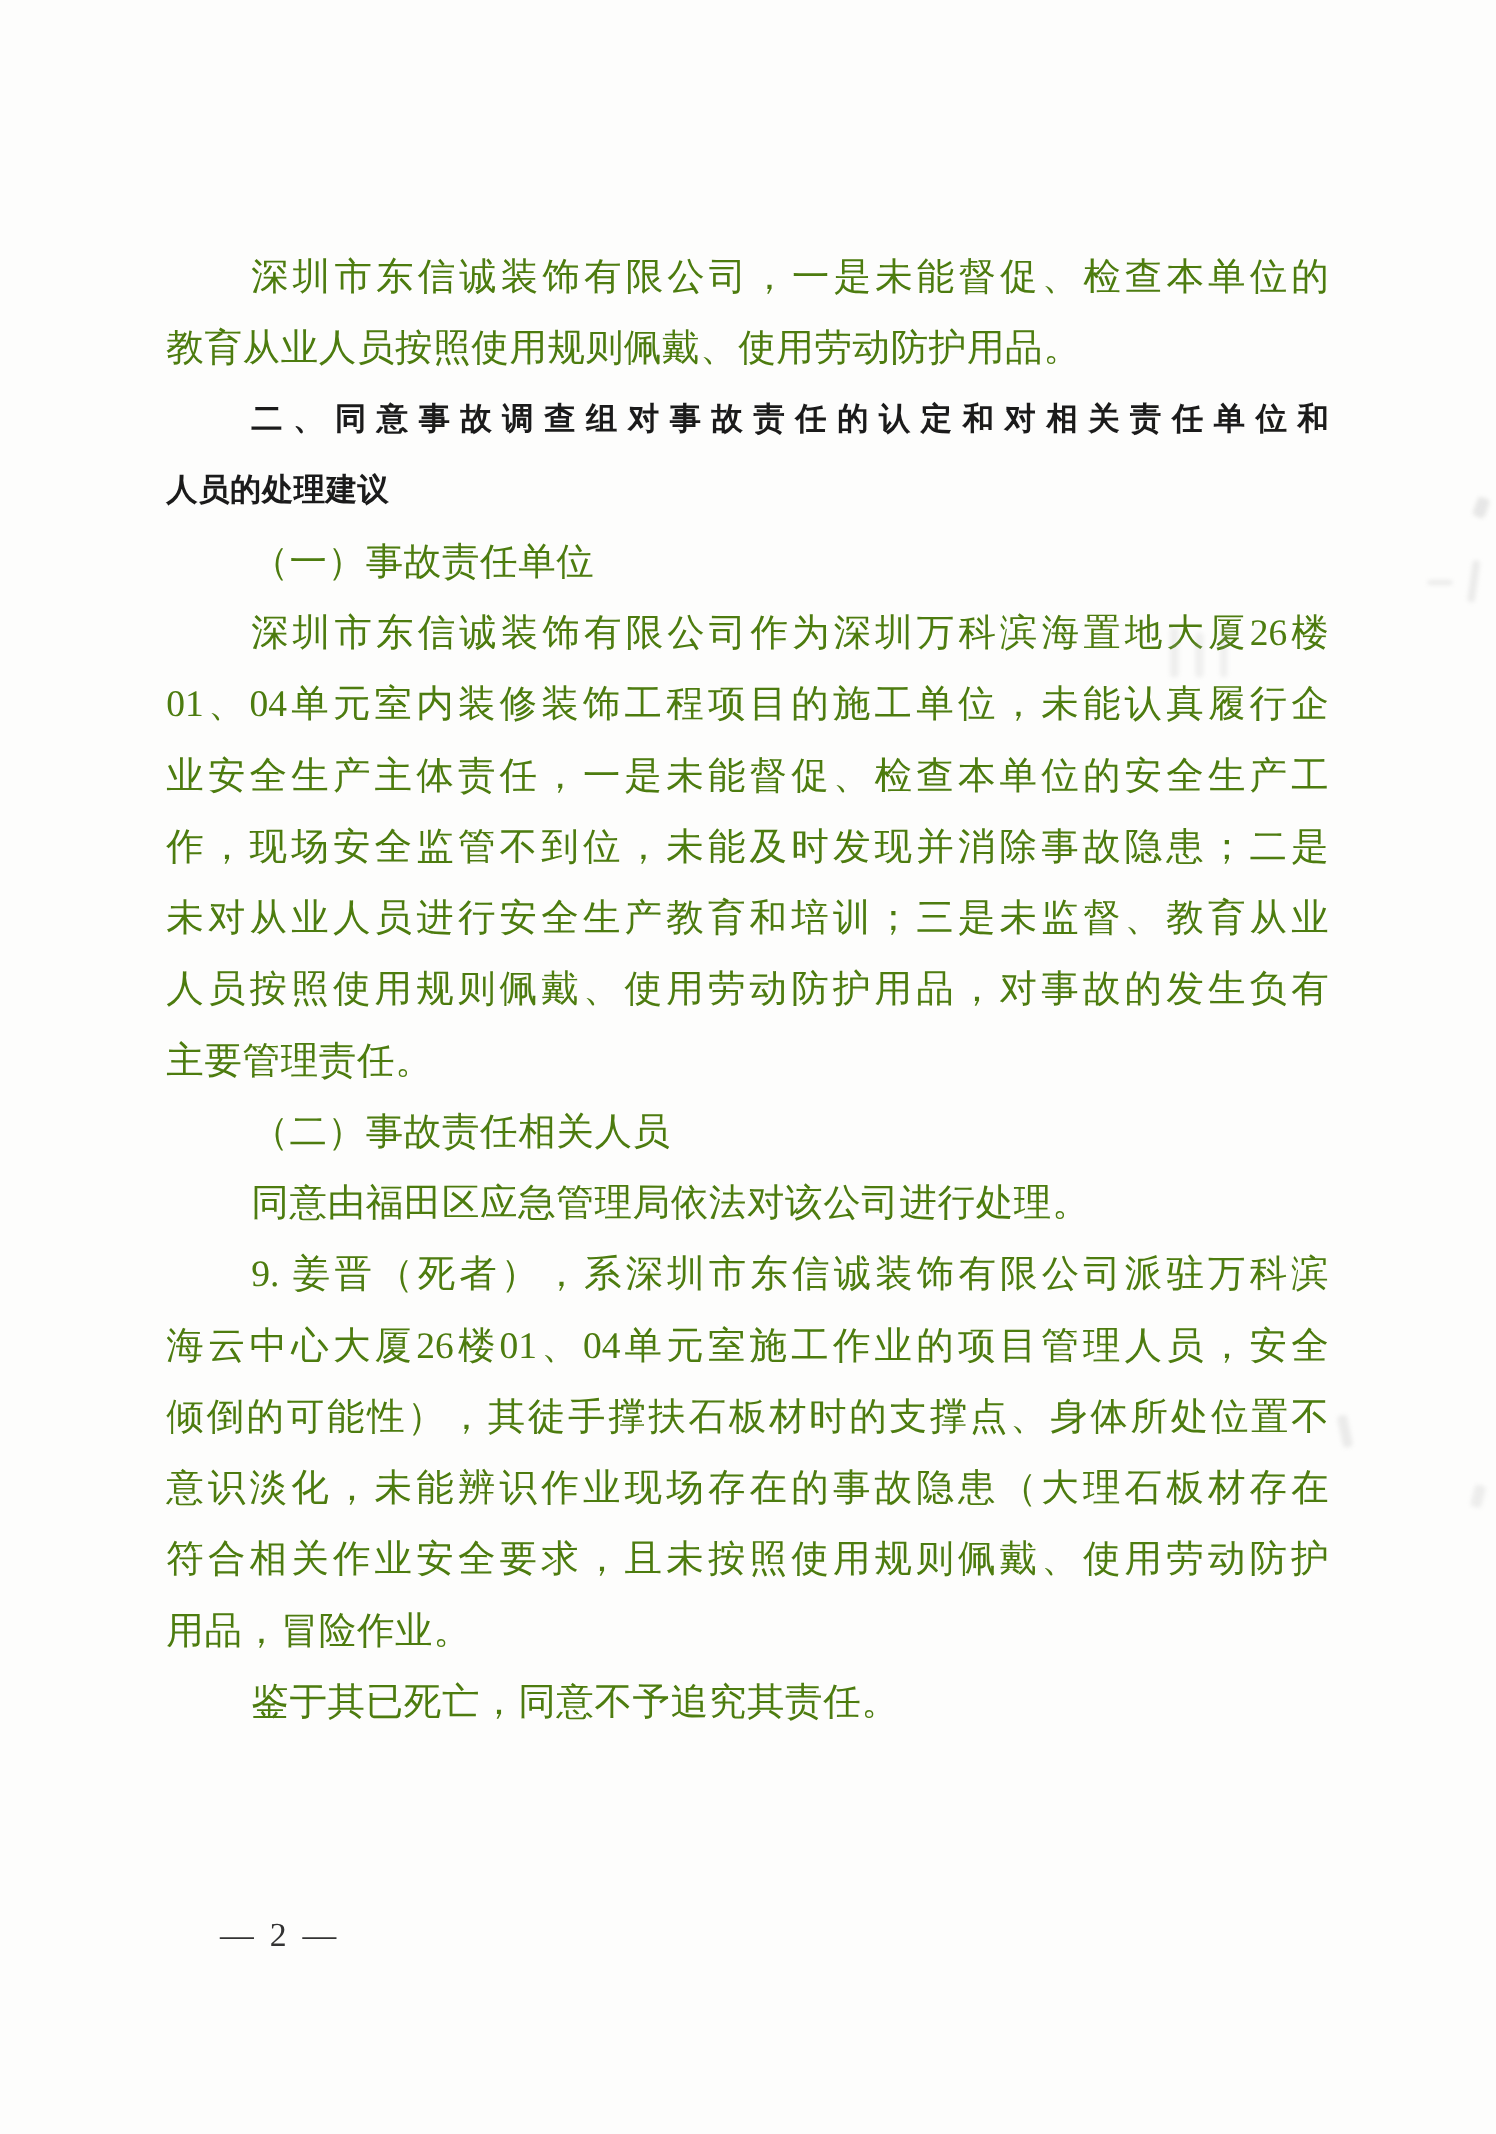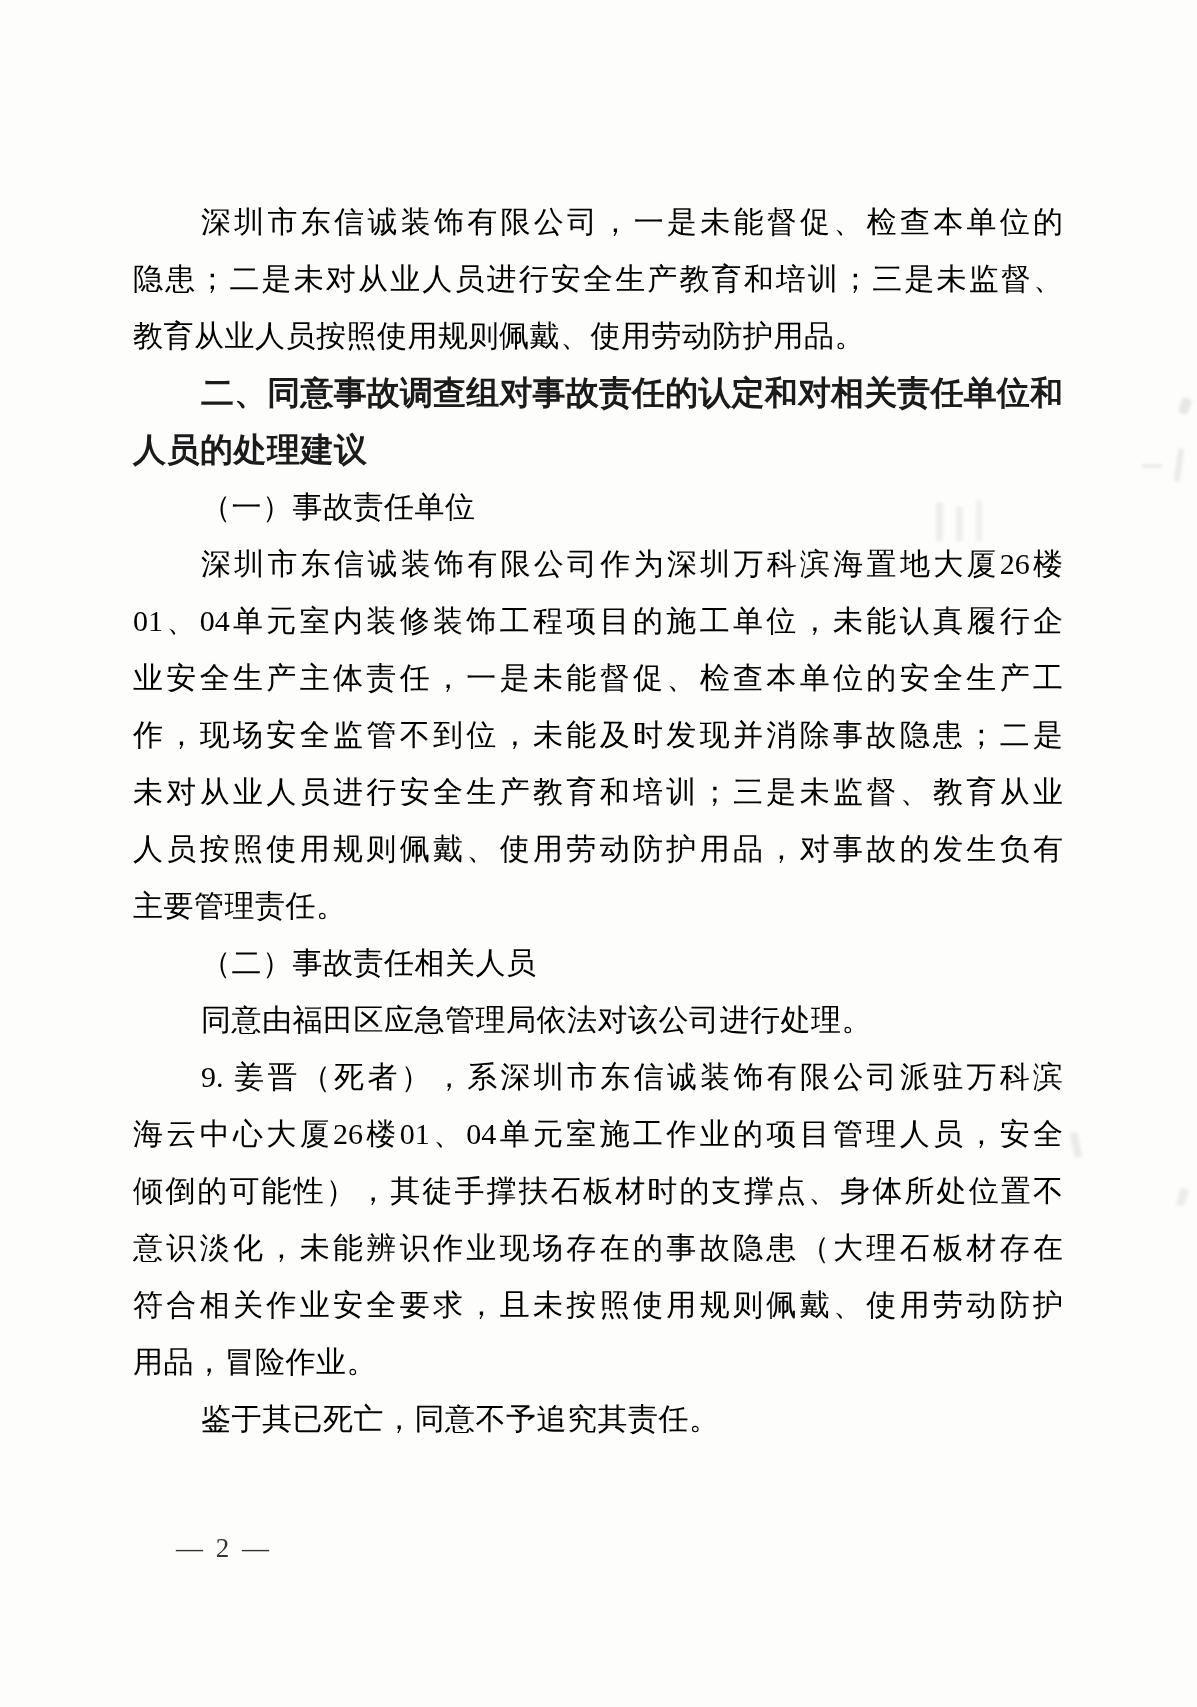"深圳市东信诚装饰有限公司，一是未能督促、检查本单位的" .line { color: #000000 -> #4d7c0f }
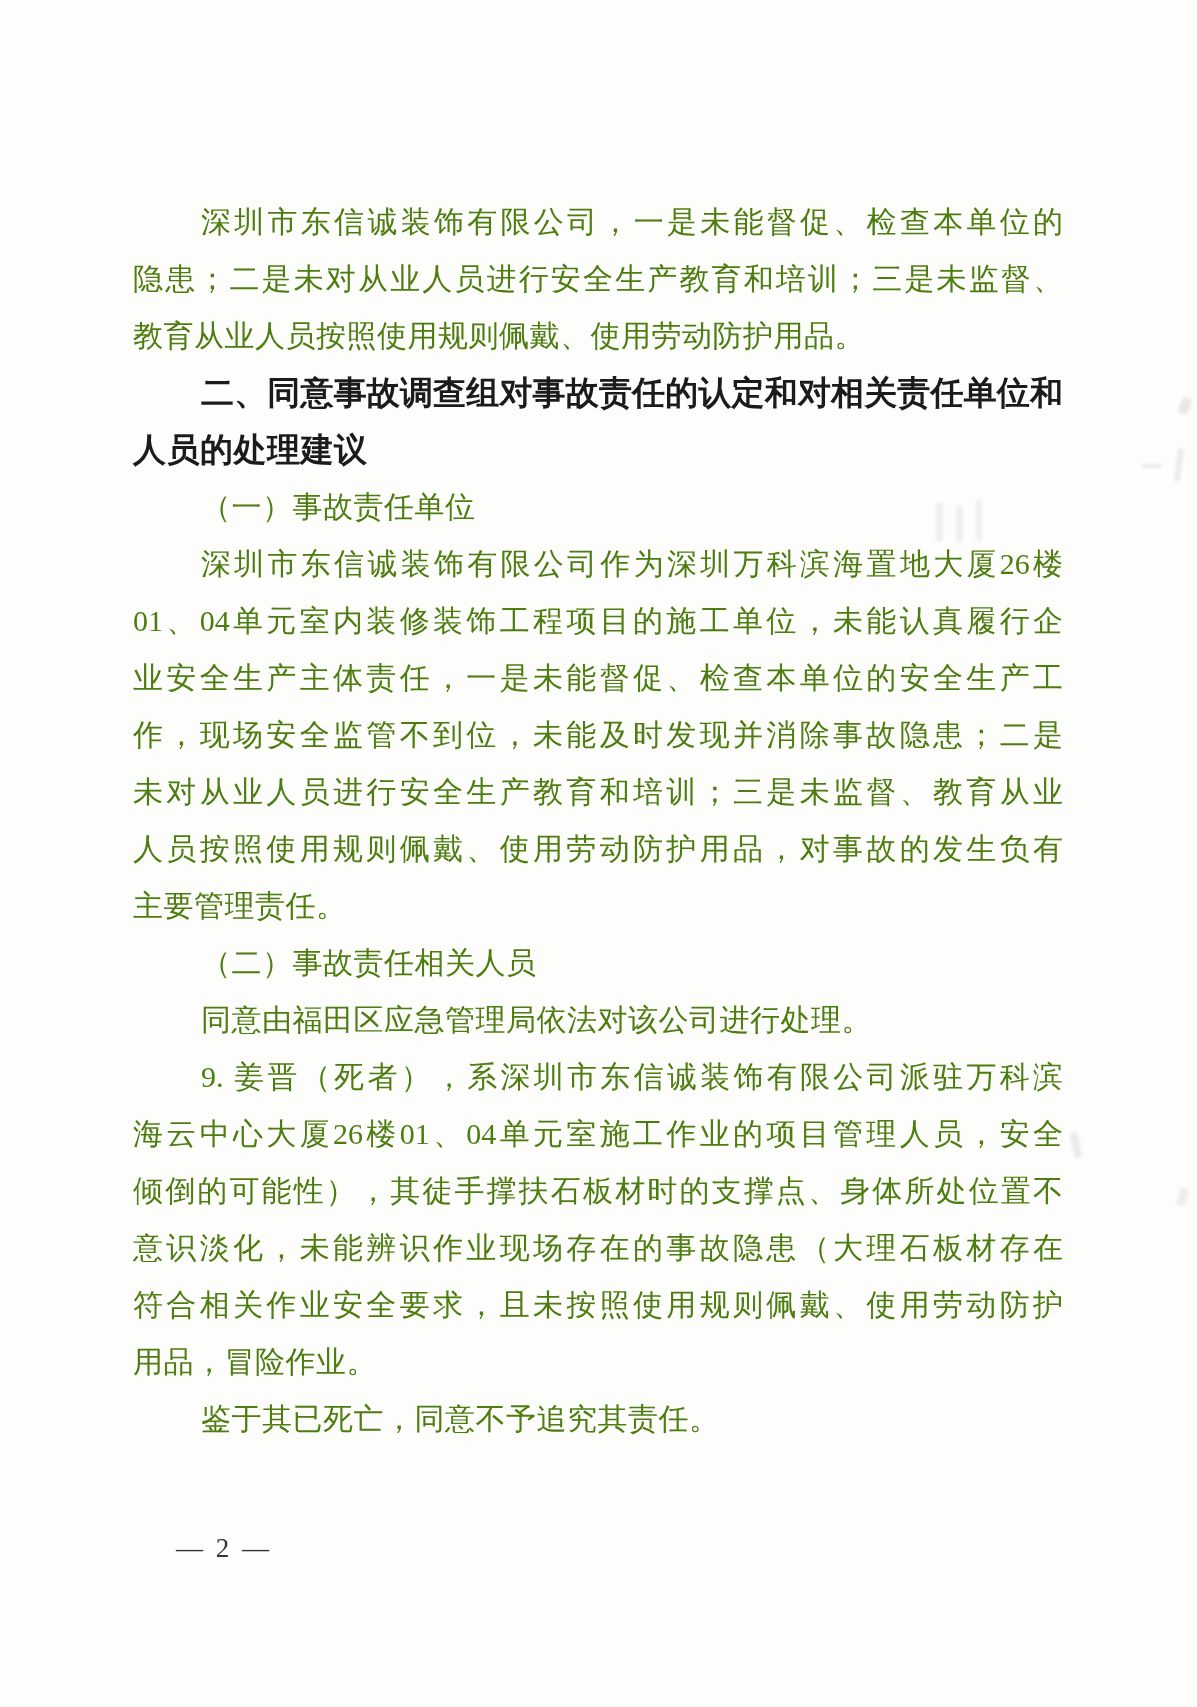"隐患；二是未对从业人员进行安全生产教育和培训；三是未监督、" div.line { html: <div>隐患；二是未对从业人员进行安全生产教育和培训；三是未监督、</div> -> none }
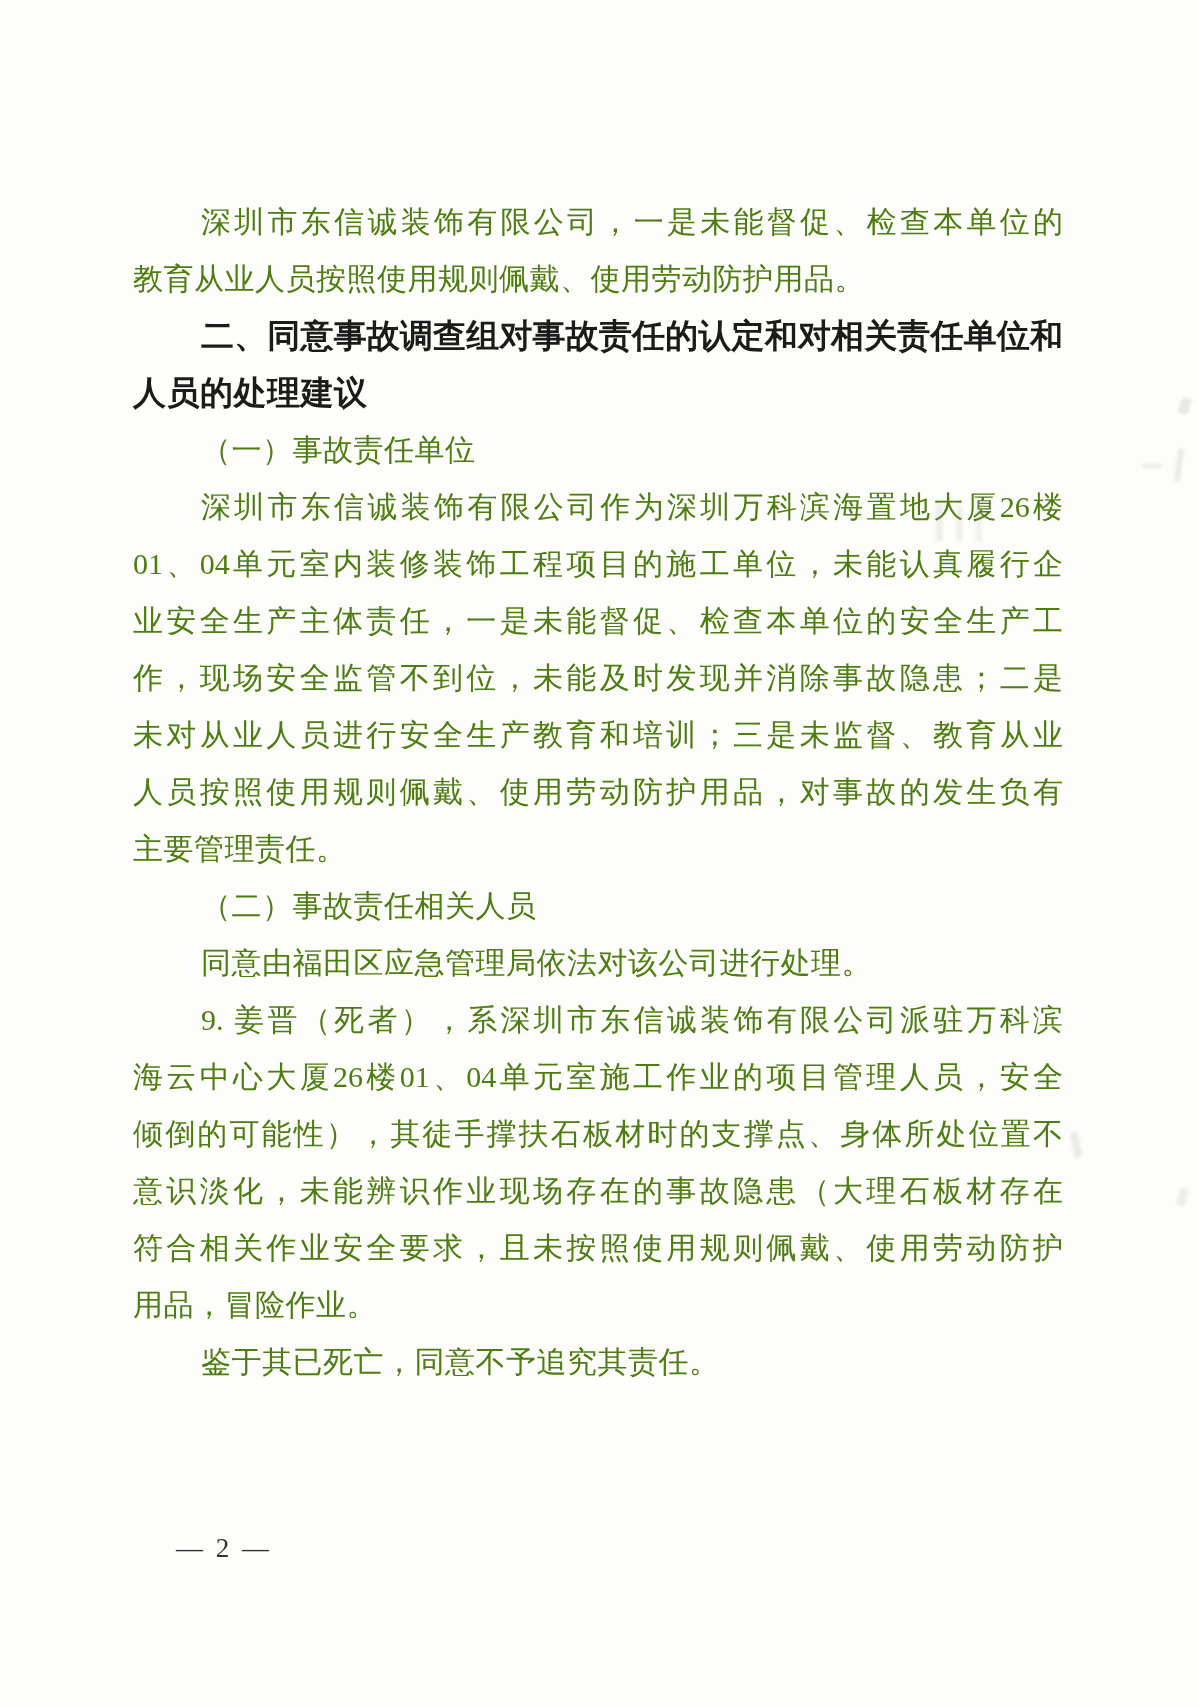"二、同意事故调查组对事故责任的认定和对相关责任单位和" .line.heading { font-size: 33px -> 25px }
